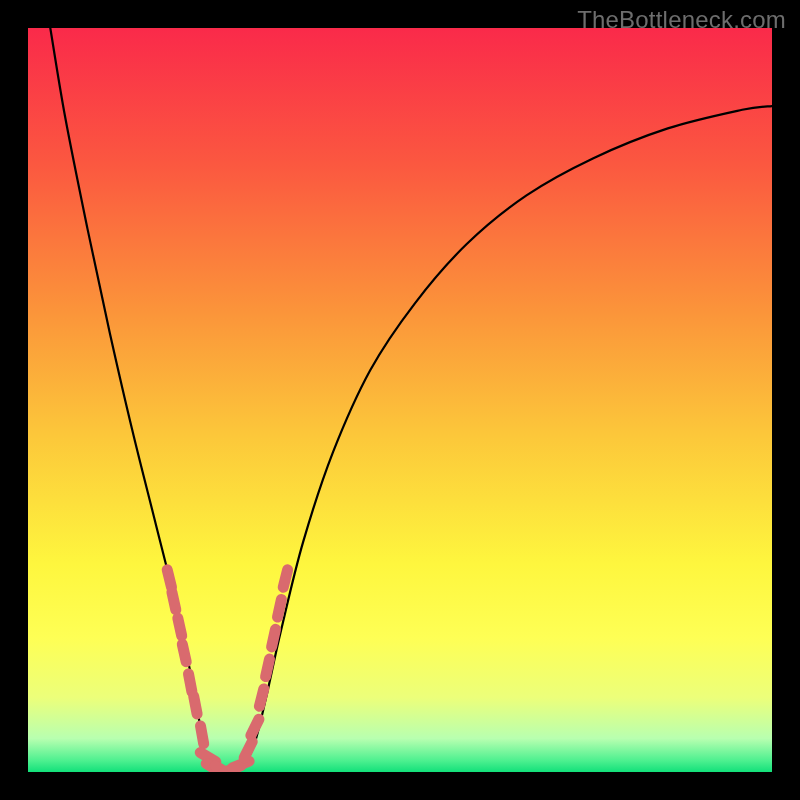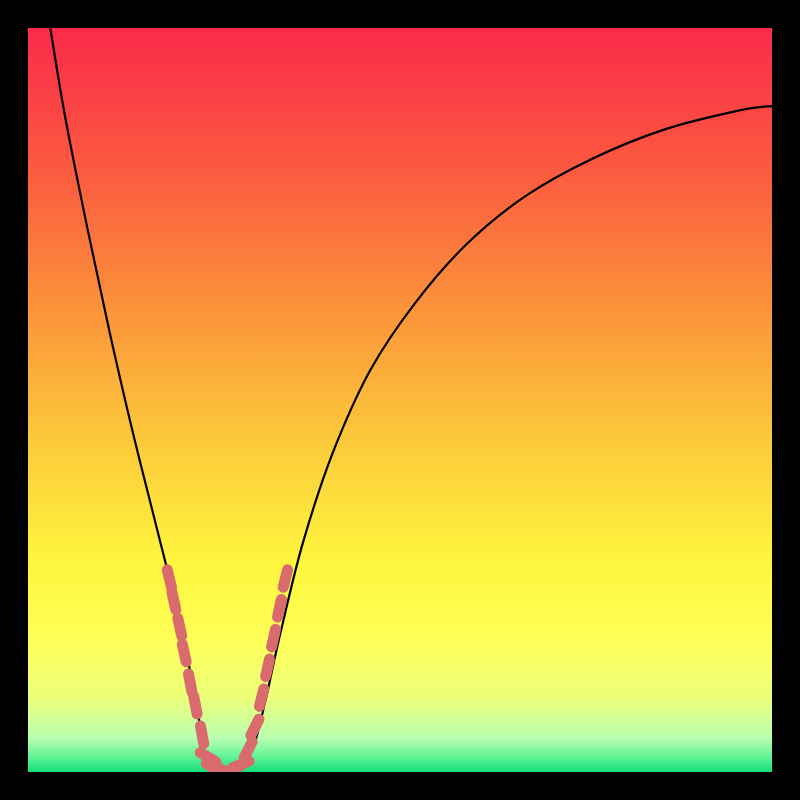"TheBottleneck.com" div.watermark { html: none -> <div>TheBottleneck.com</div> }
